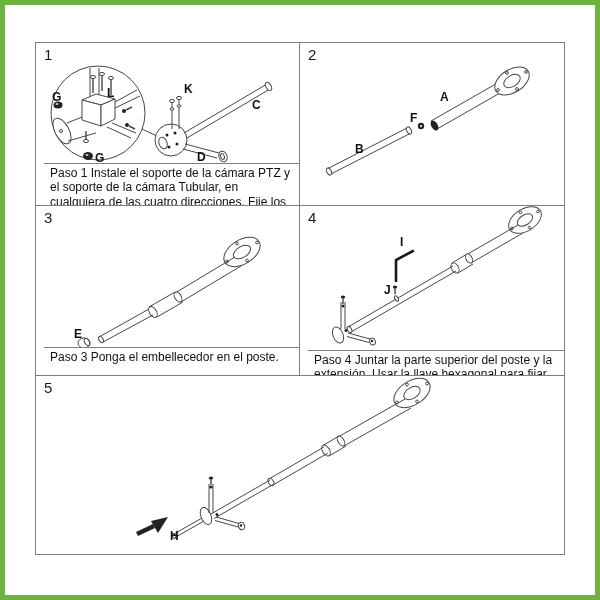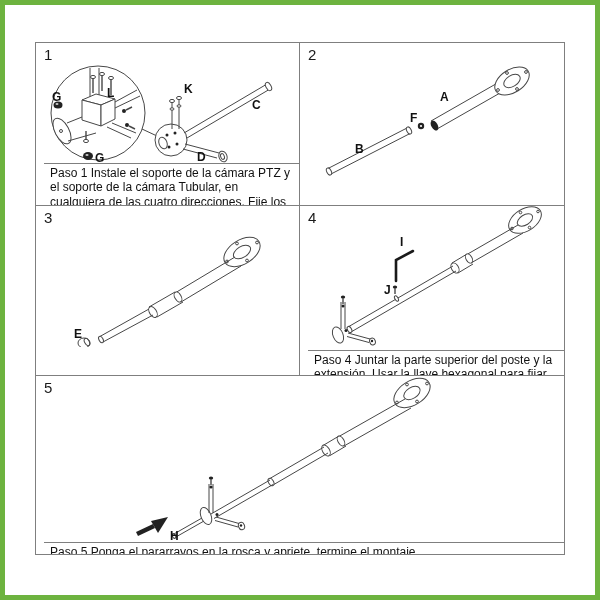"Paso 3 Ponga el embellecedor" div.caption { html: none -> <div>Paso 3 Ponga el embellecedor en el poste.</div> }
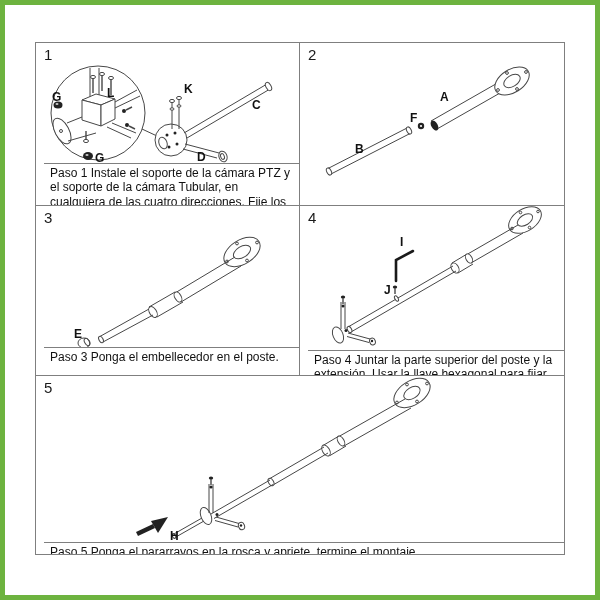"Paso 5 Ponga el pararrayos" div.caption { html: <div>Paso 5 Ponga el pararrayos en la rosca y apriete, termine el montaje.</div> -> none }
